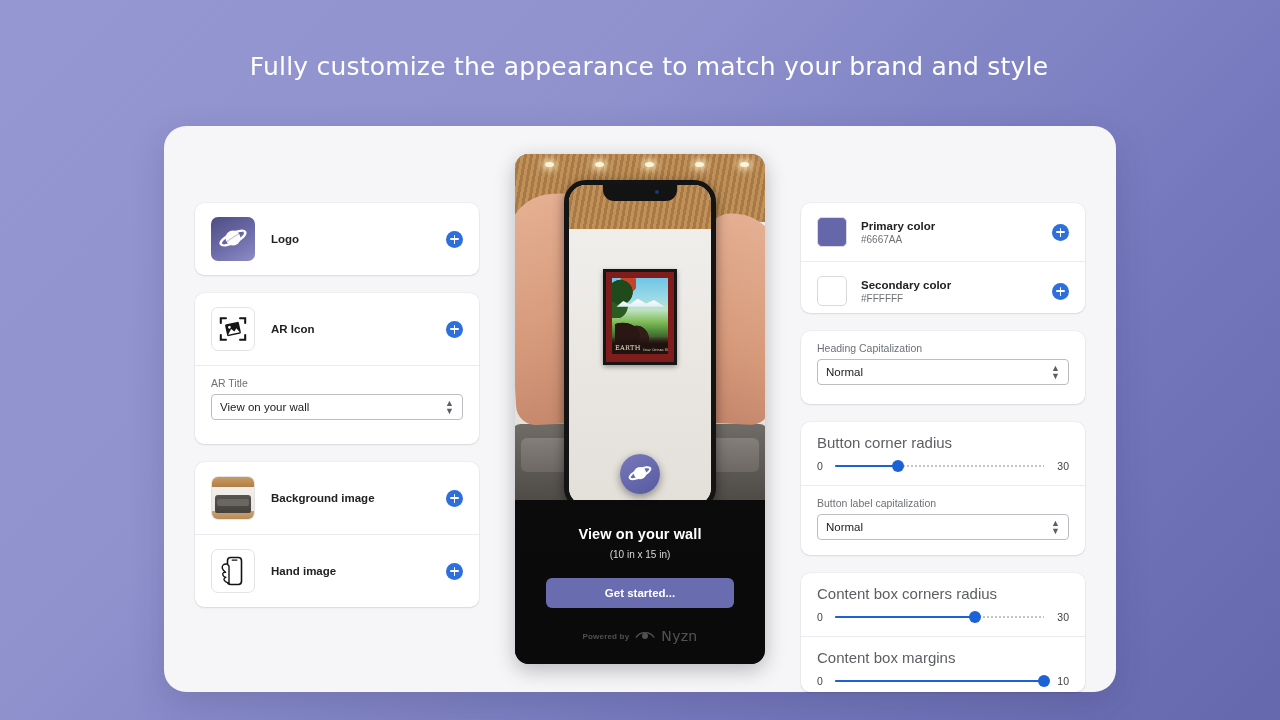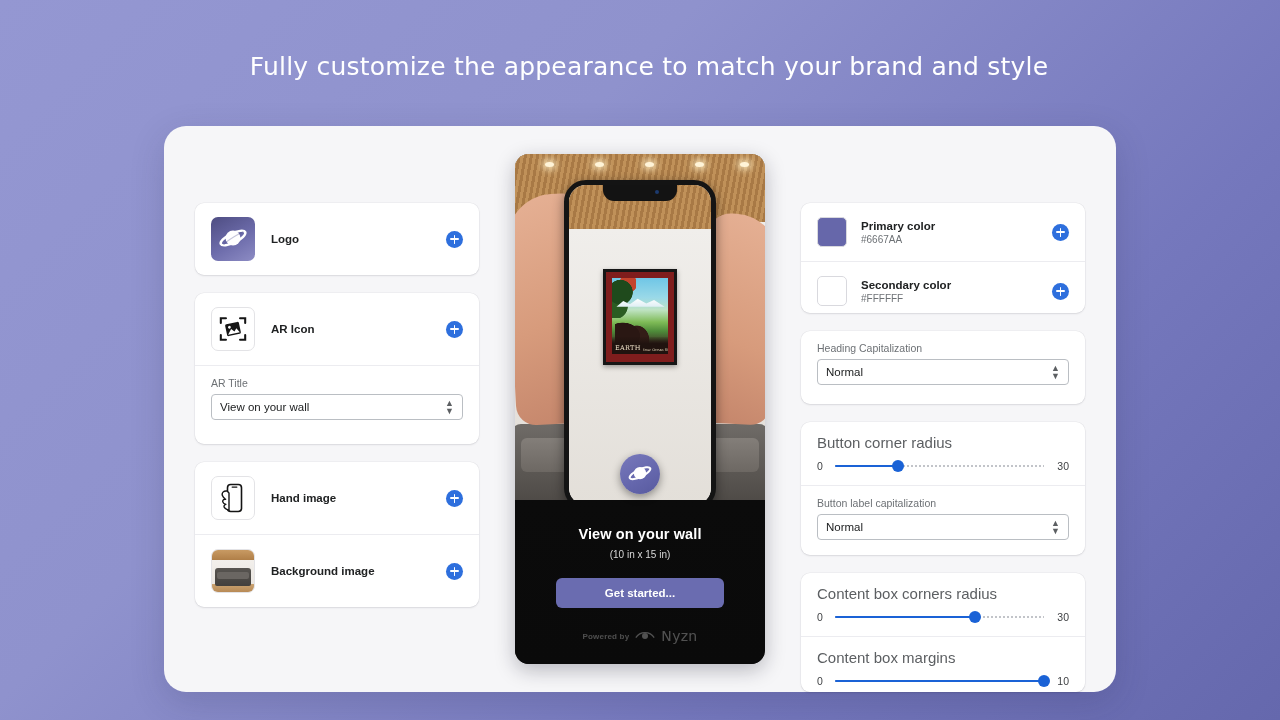"Hand image" div.row { order: before "Background image" -> after "Background image" }
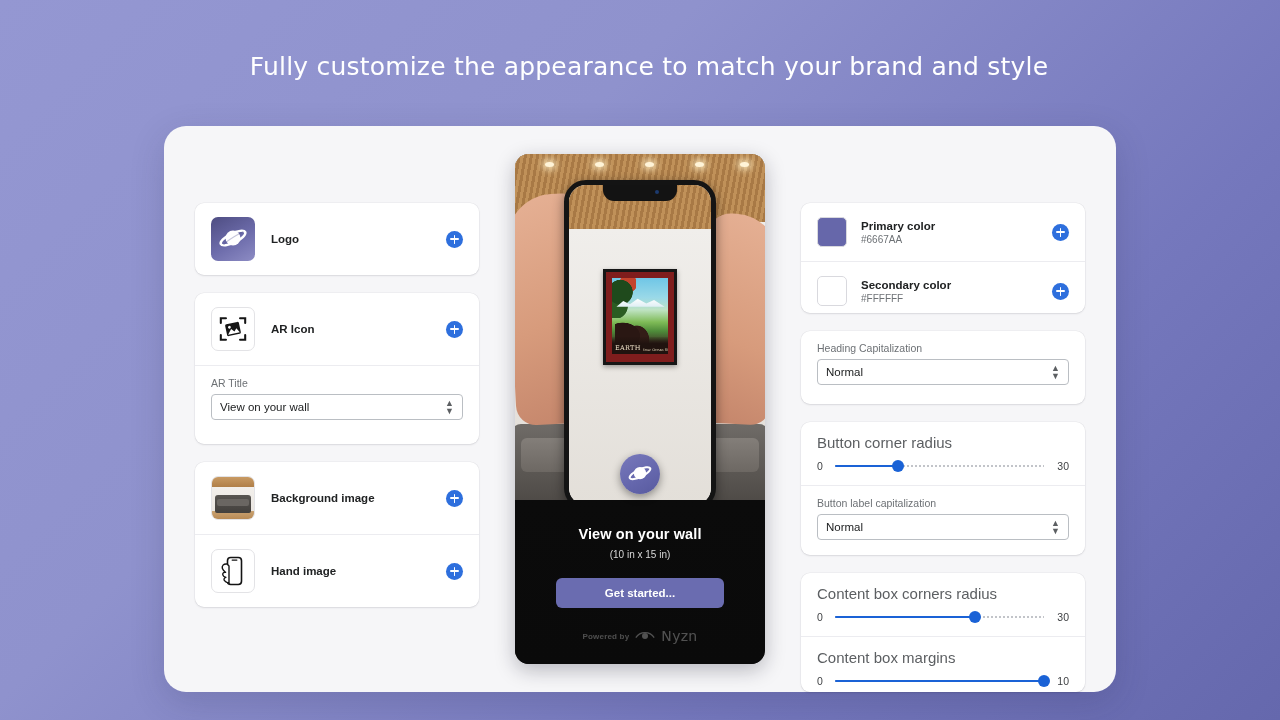"Get started..." .cta { width: 168px -> 188px }
